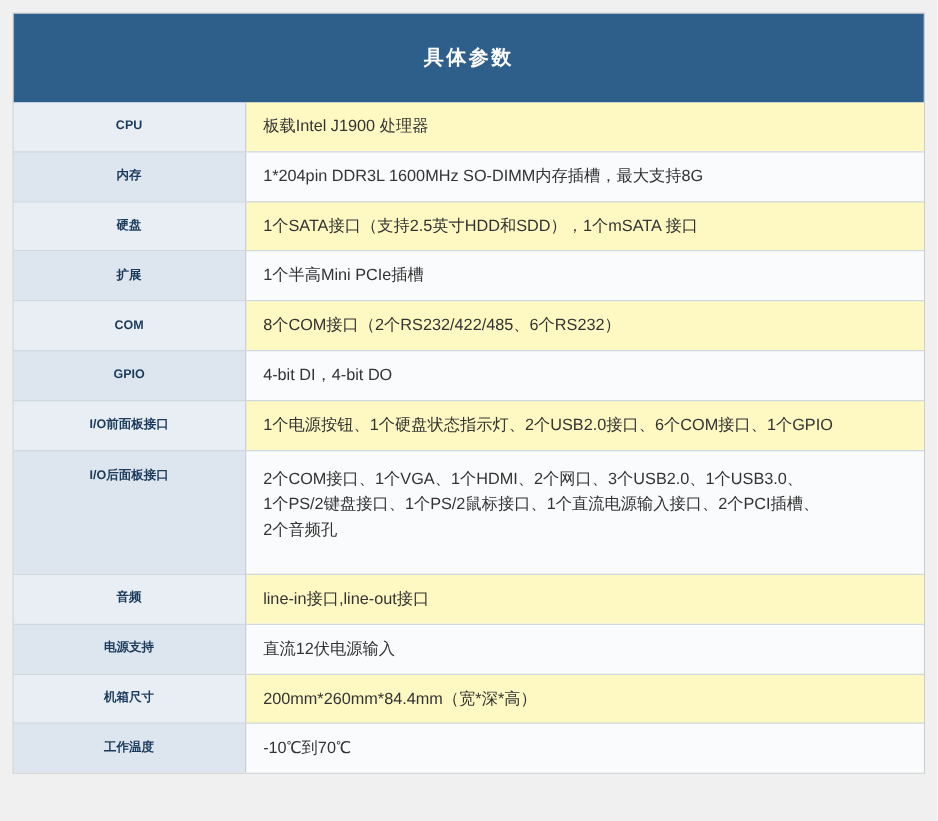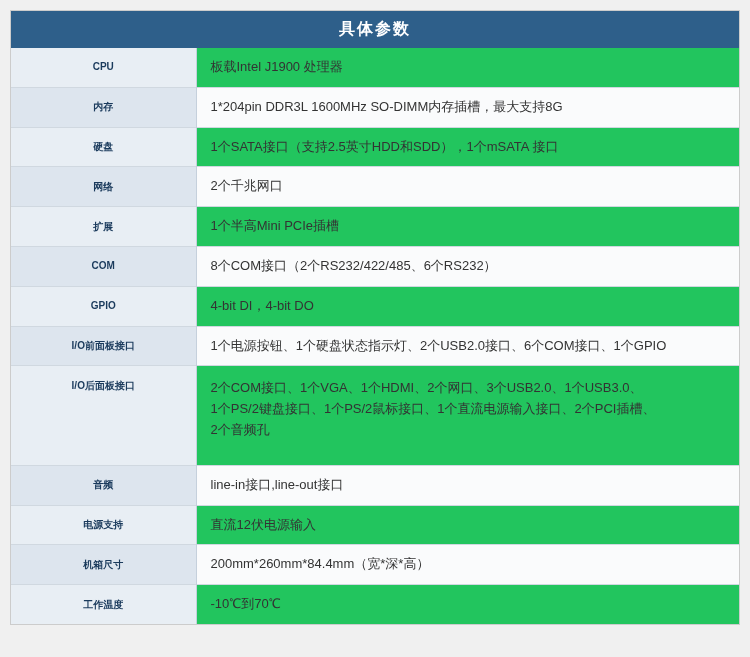"具体参数" .header { padding: 8px 0 -> 25px 0 }
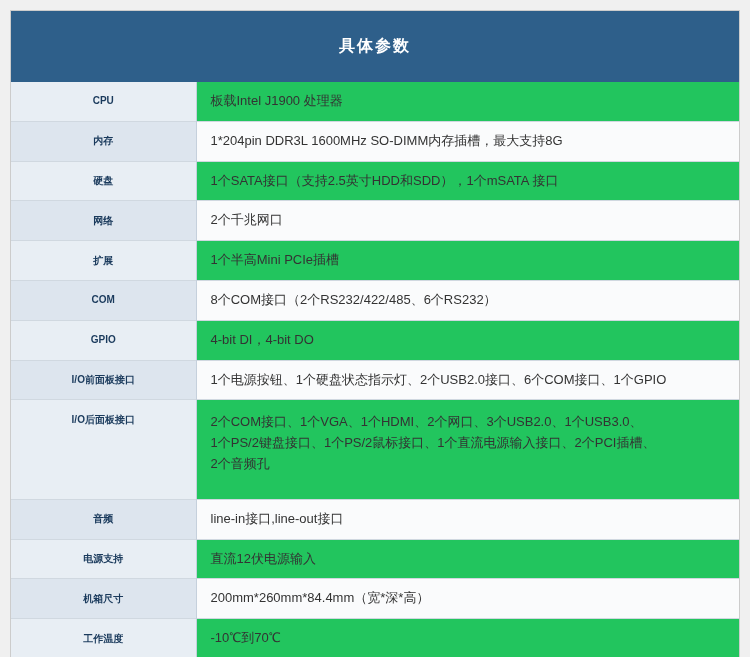"板载Intel J1900 处理器" td.value { background: #22c55e -> #fef9c3 }
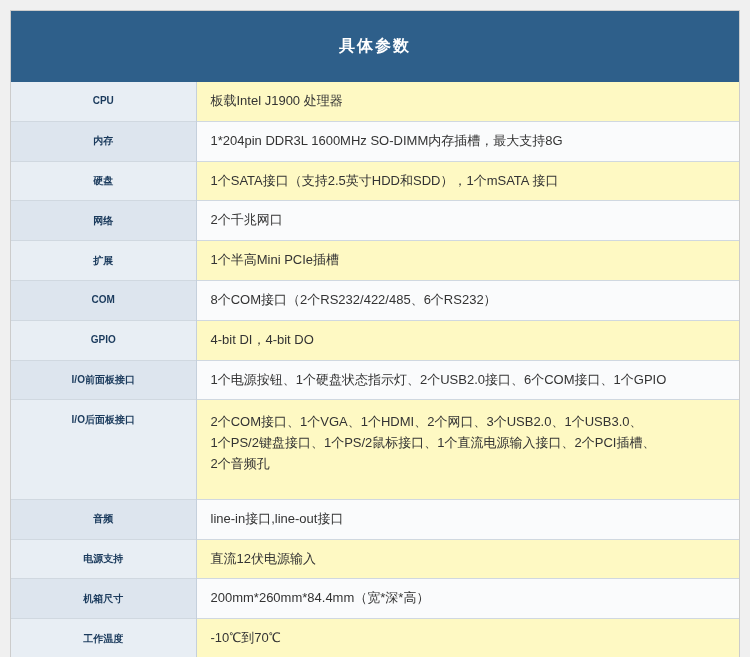"网络" tr { html: <tr> <td>网络</td> <td>2个千兆网口</td> </tr> -> none }
